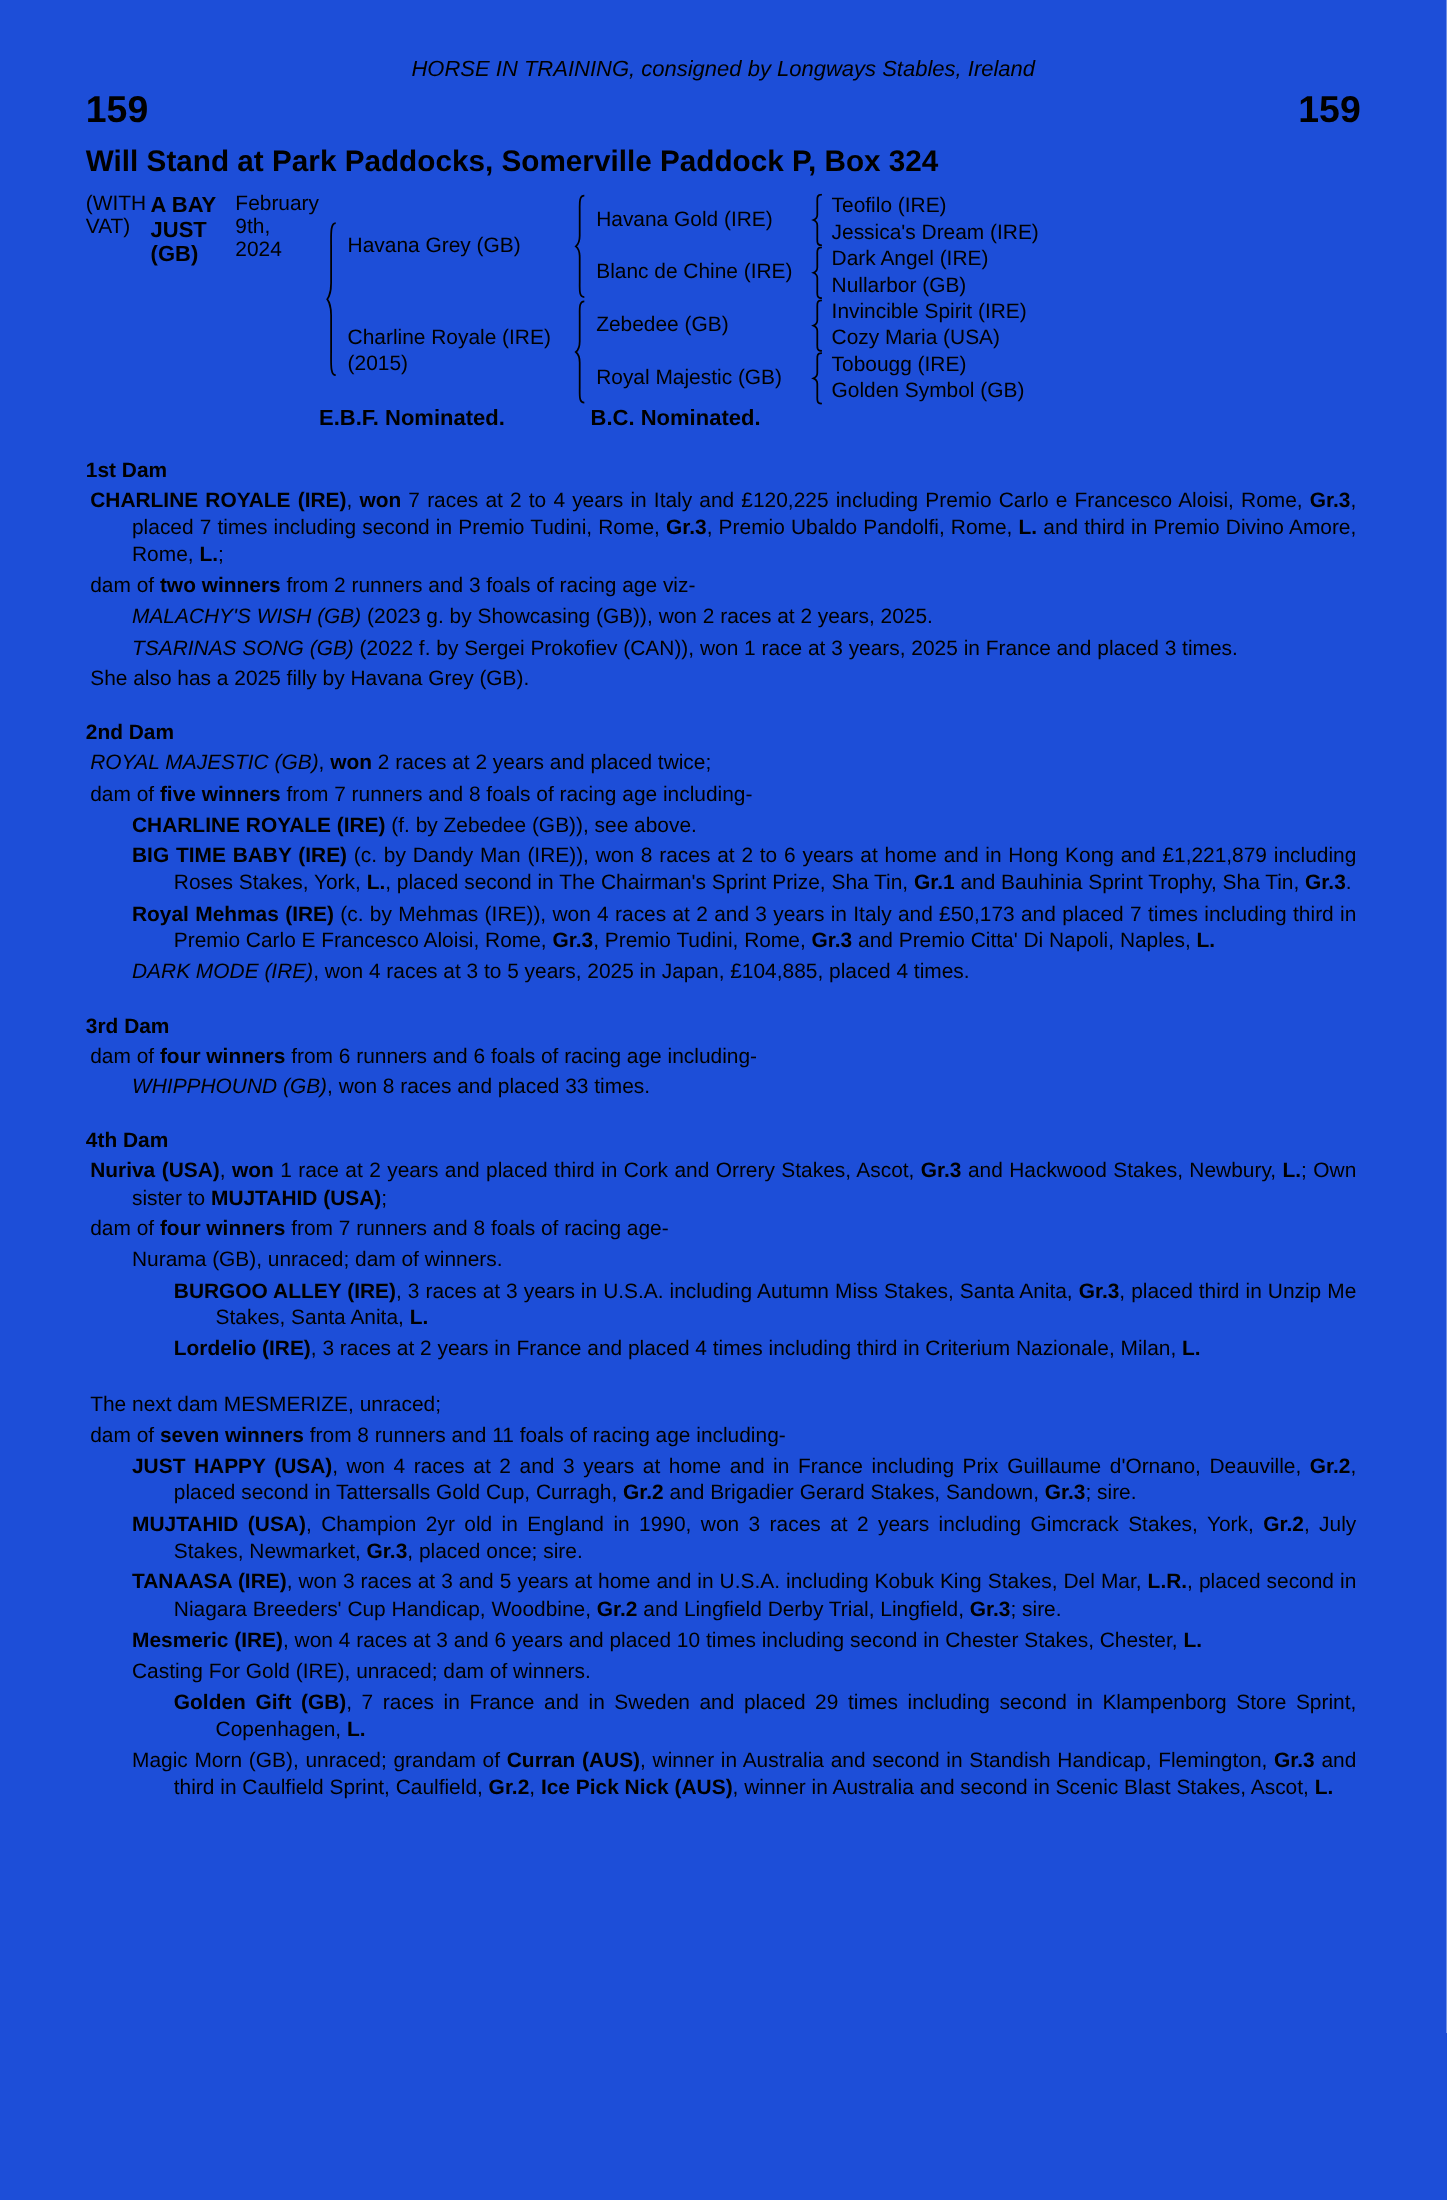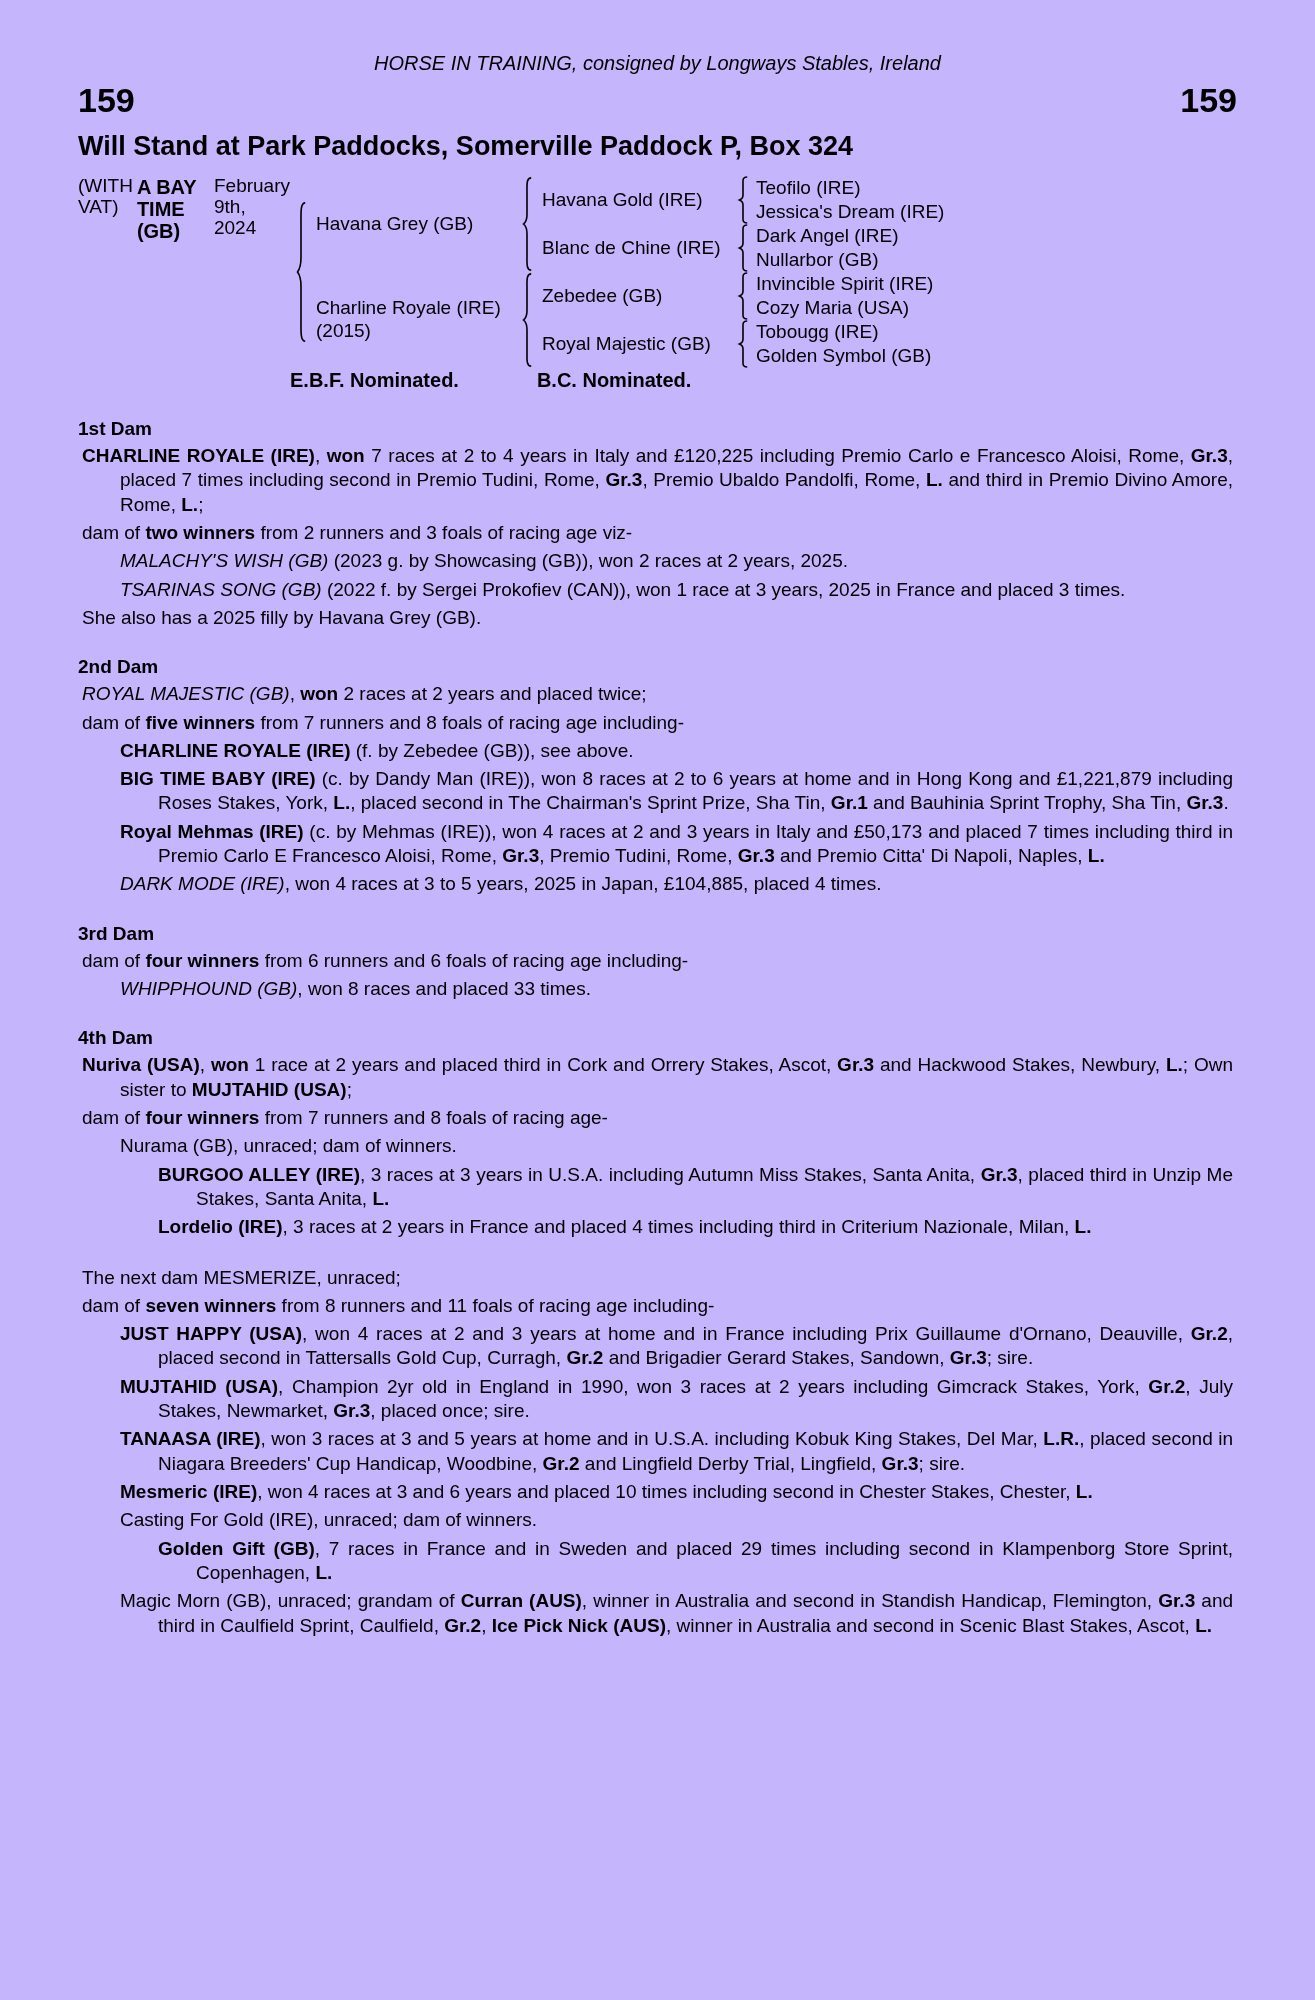"HORSE IN TRAINING, consigned by" .page { background: #c4b5fd -> #1d4ed8 }
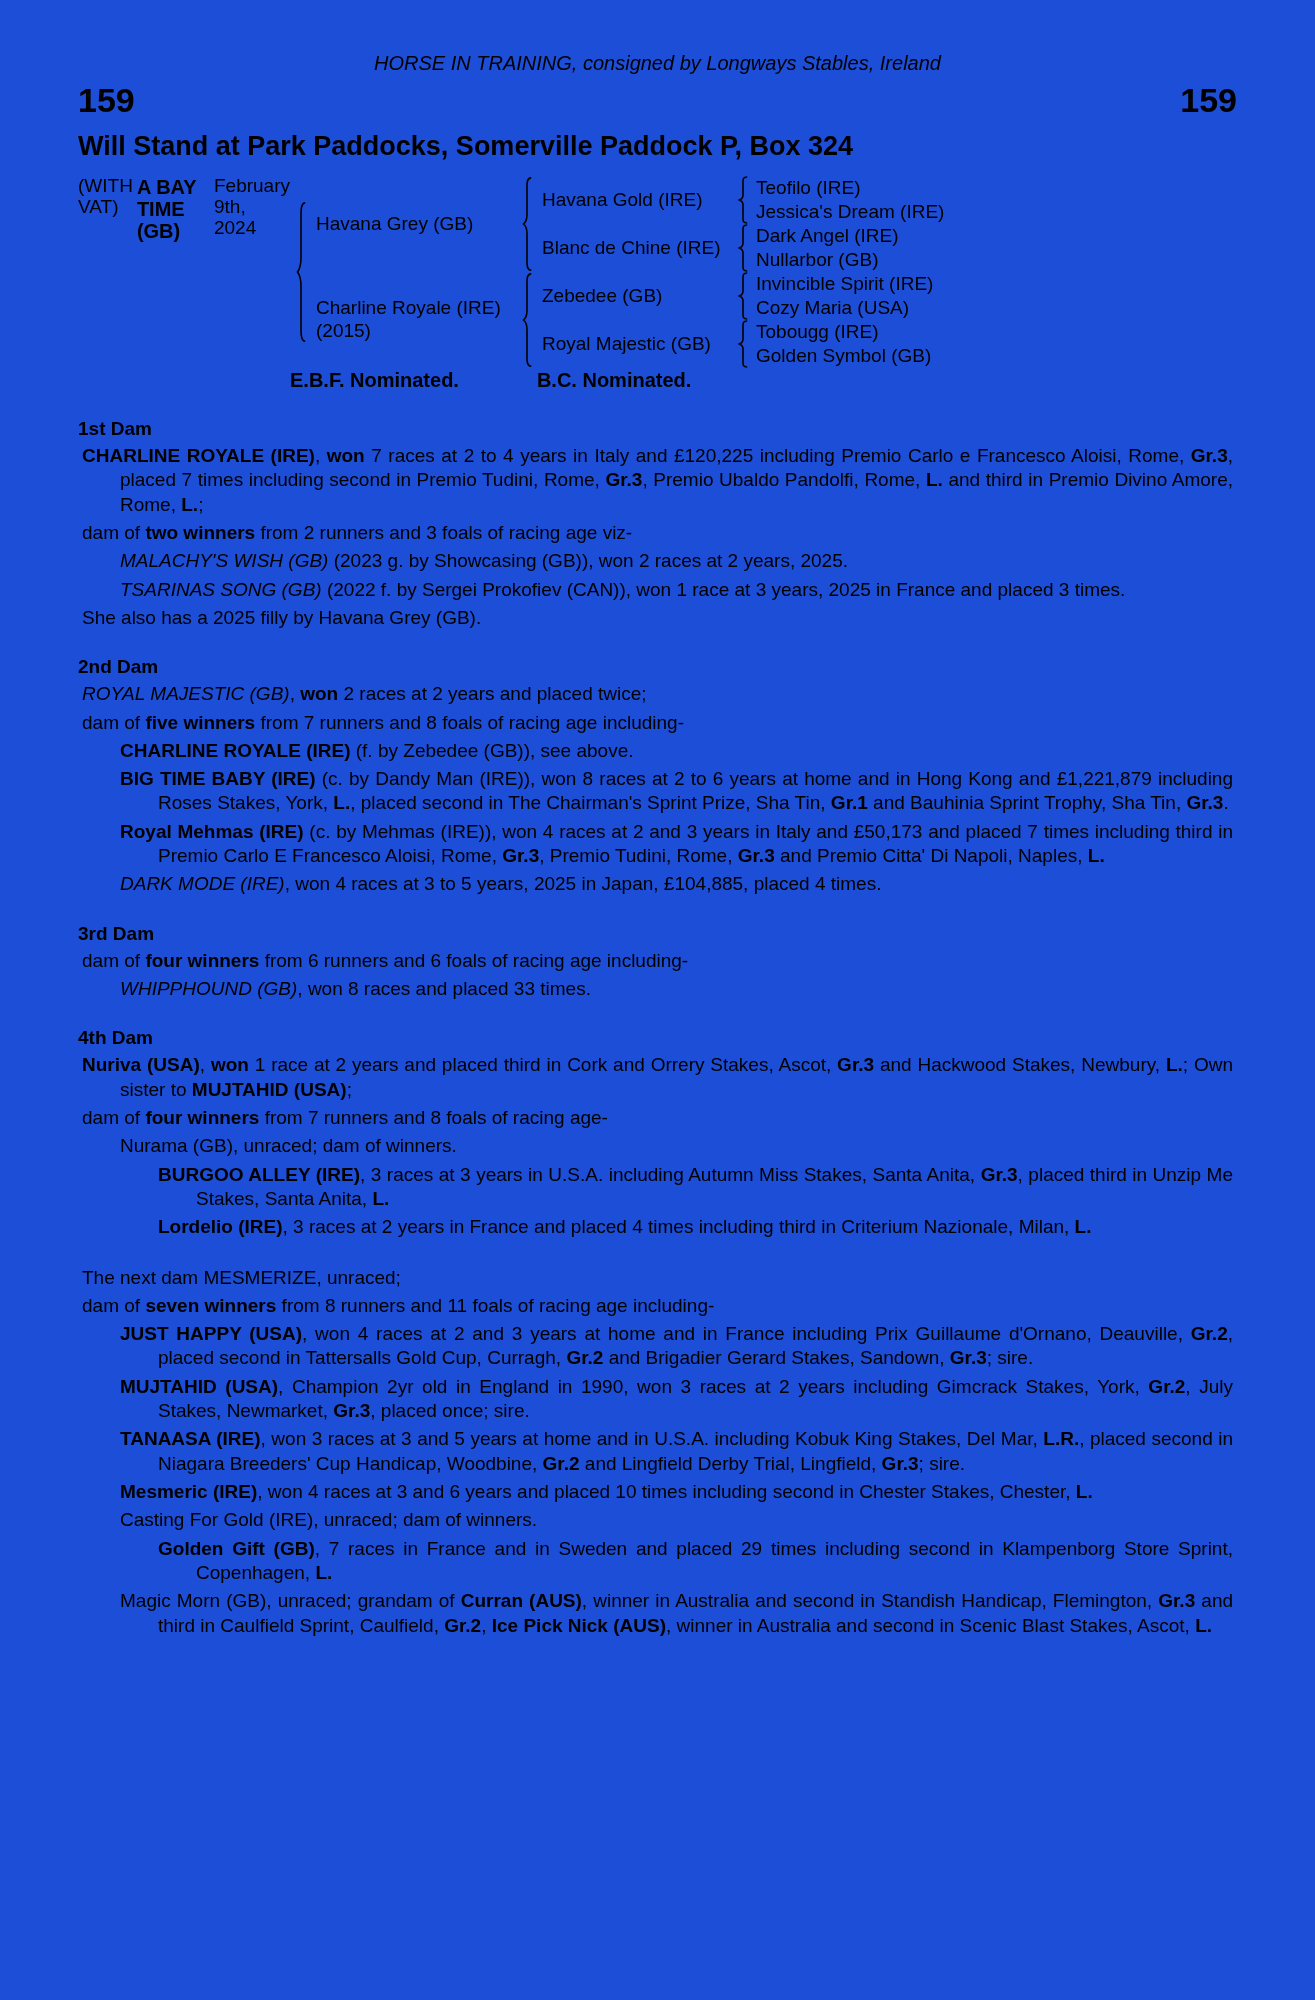"A BAY TIME (GB)" div.colt-name { text: TIME -> JUST }
